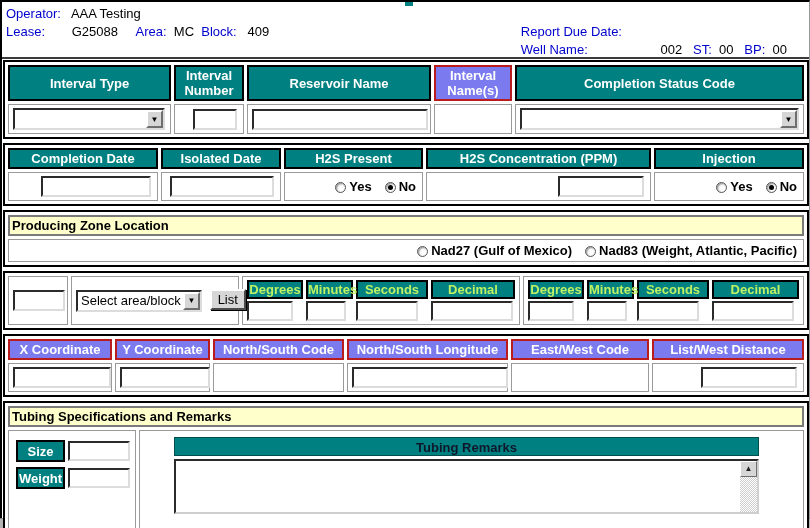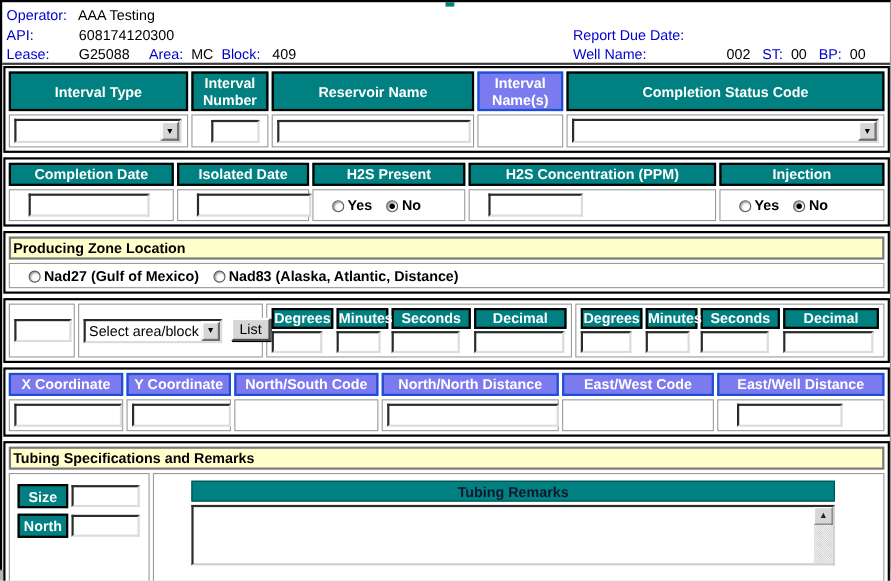"API: 608174120300" div.irow { html: <div> <span>API:</span> <span>608174120300</span> </div> -> none }
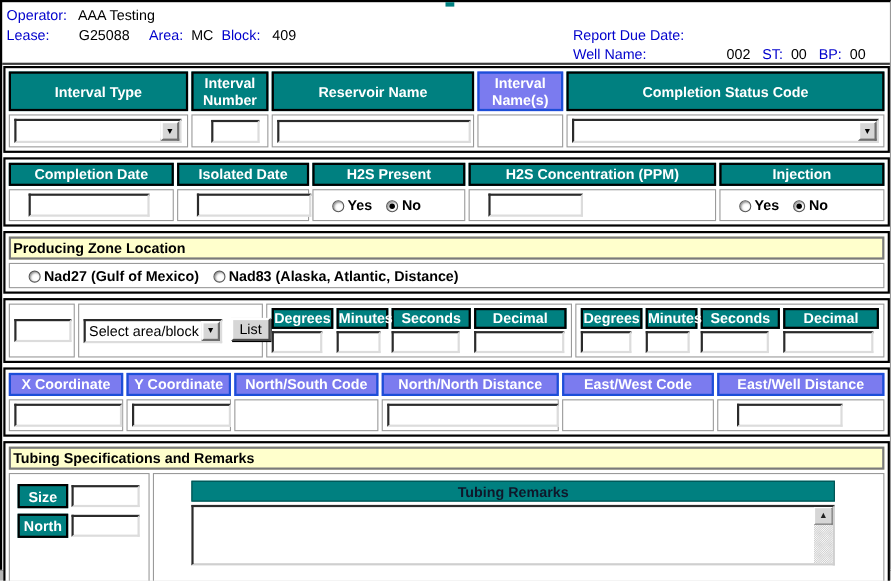"Interval Name(s)" td.tp { border: 2px solid #1d4ed8 -> 2px solid #b91c1c }
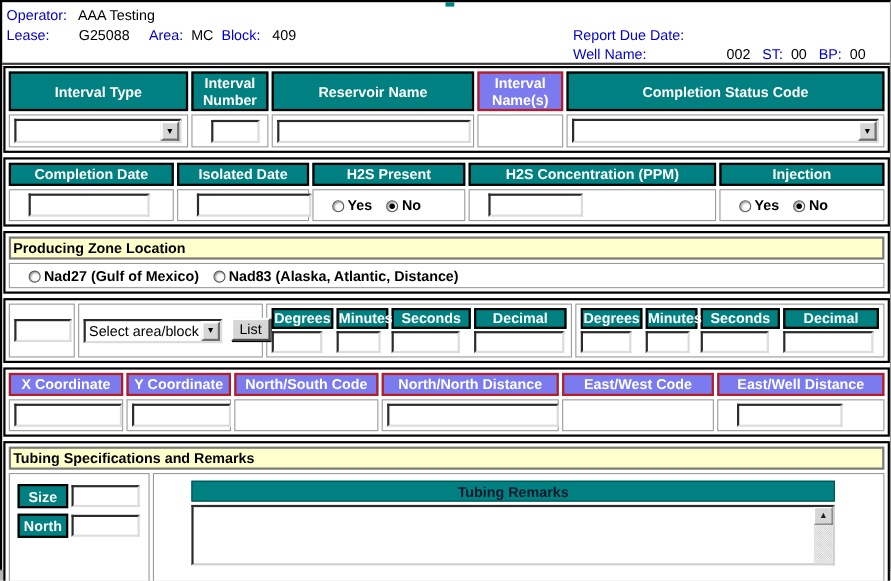"Yes No" td.tc { padding: 3px 17px -> 3px 6px; text-align: left -> right }
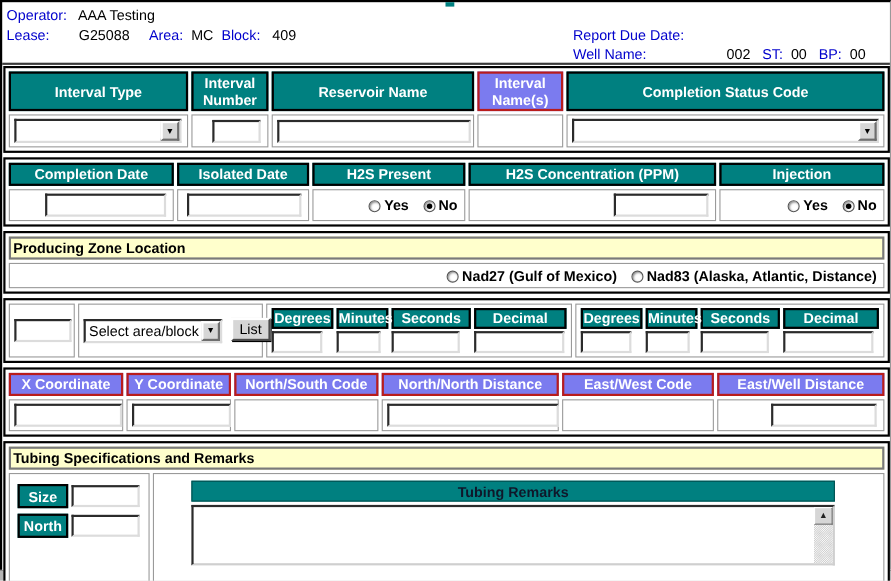"Nad83 (Alaska, Atlantic, Distance)" span.rlabel { text: Alaska, Atlantic, Distance -> Weight, Atlantic, Pacific }
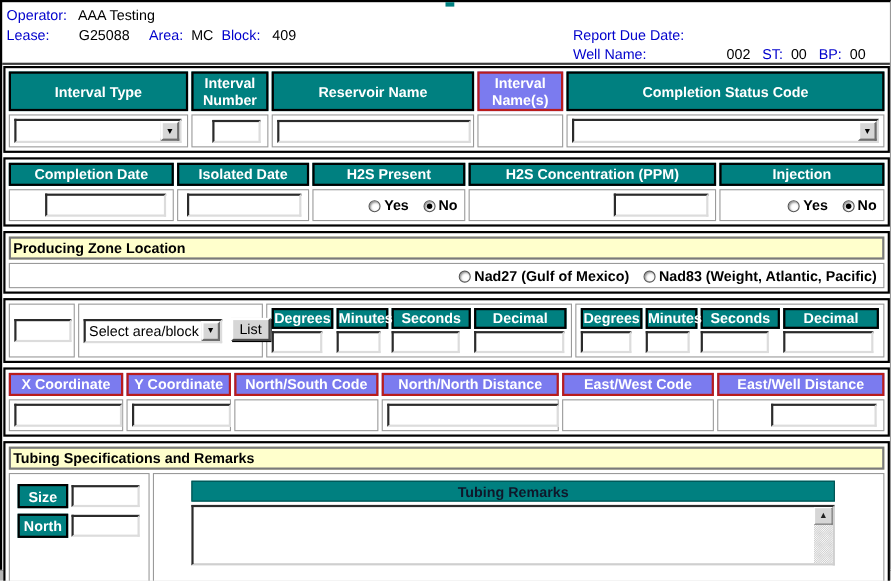"Degrees" table.sub td.sh { color: #ffffff -> #bef264 }
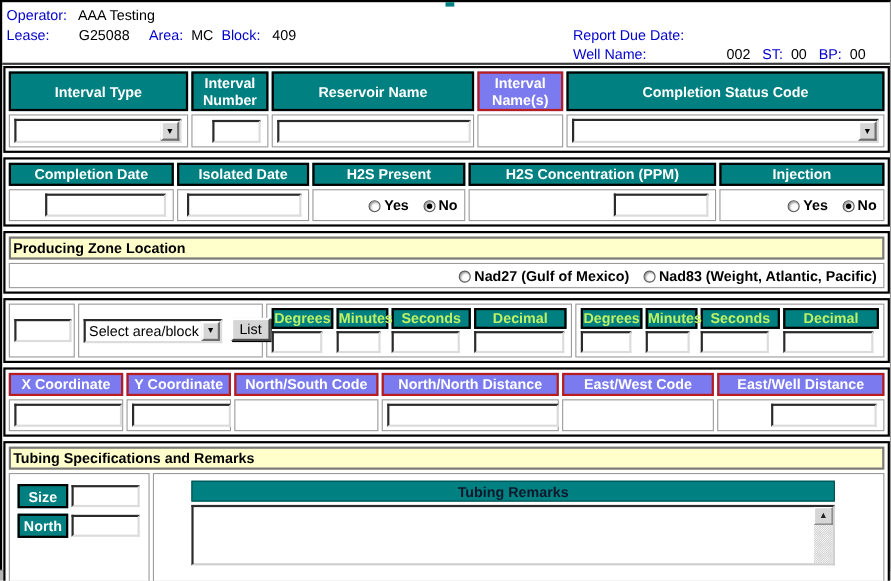"North/North Distance" td.tp { text: North/North Distance -> North/South Longitude }
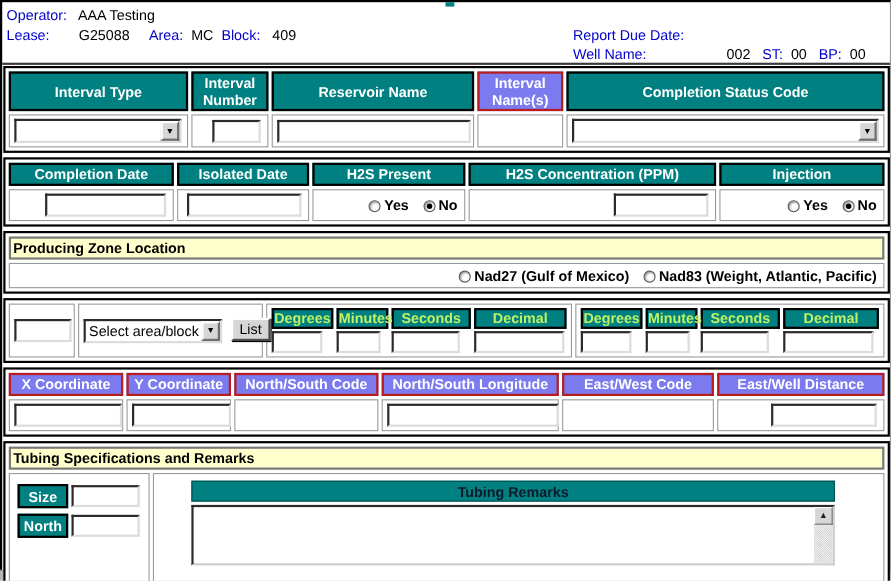"East/Well Distance" td.tp { text: East/Well -> List/West }
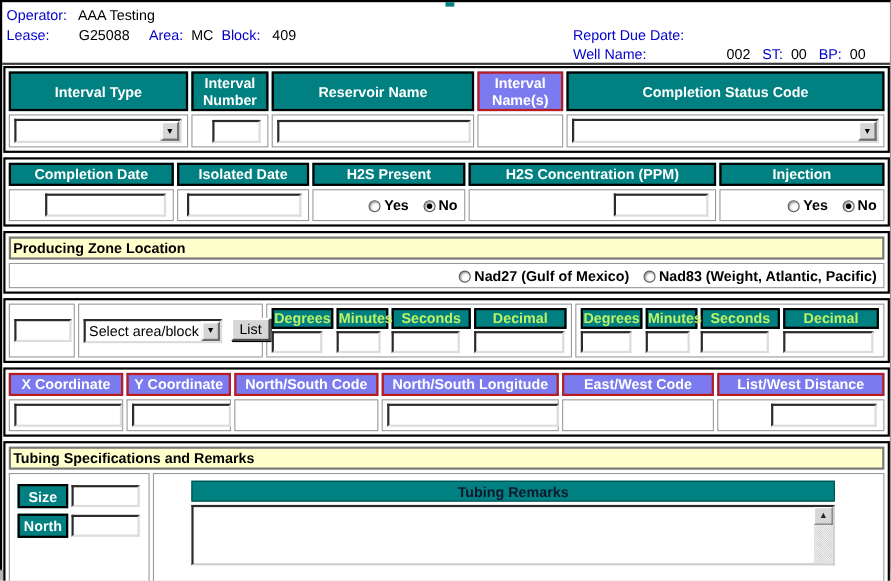"North" td.sh { text: North -> Weight }
